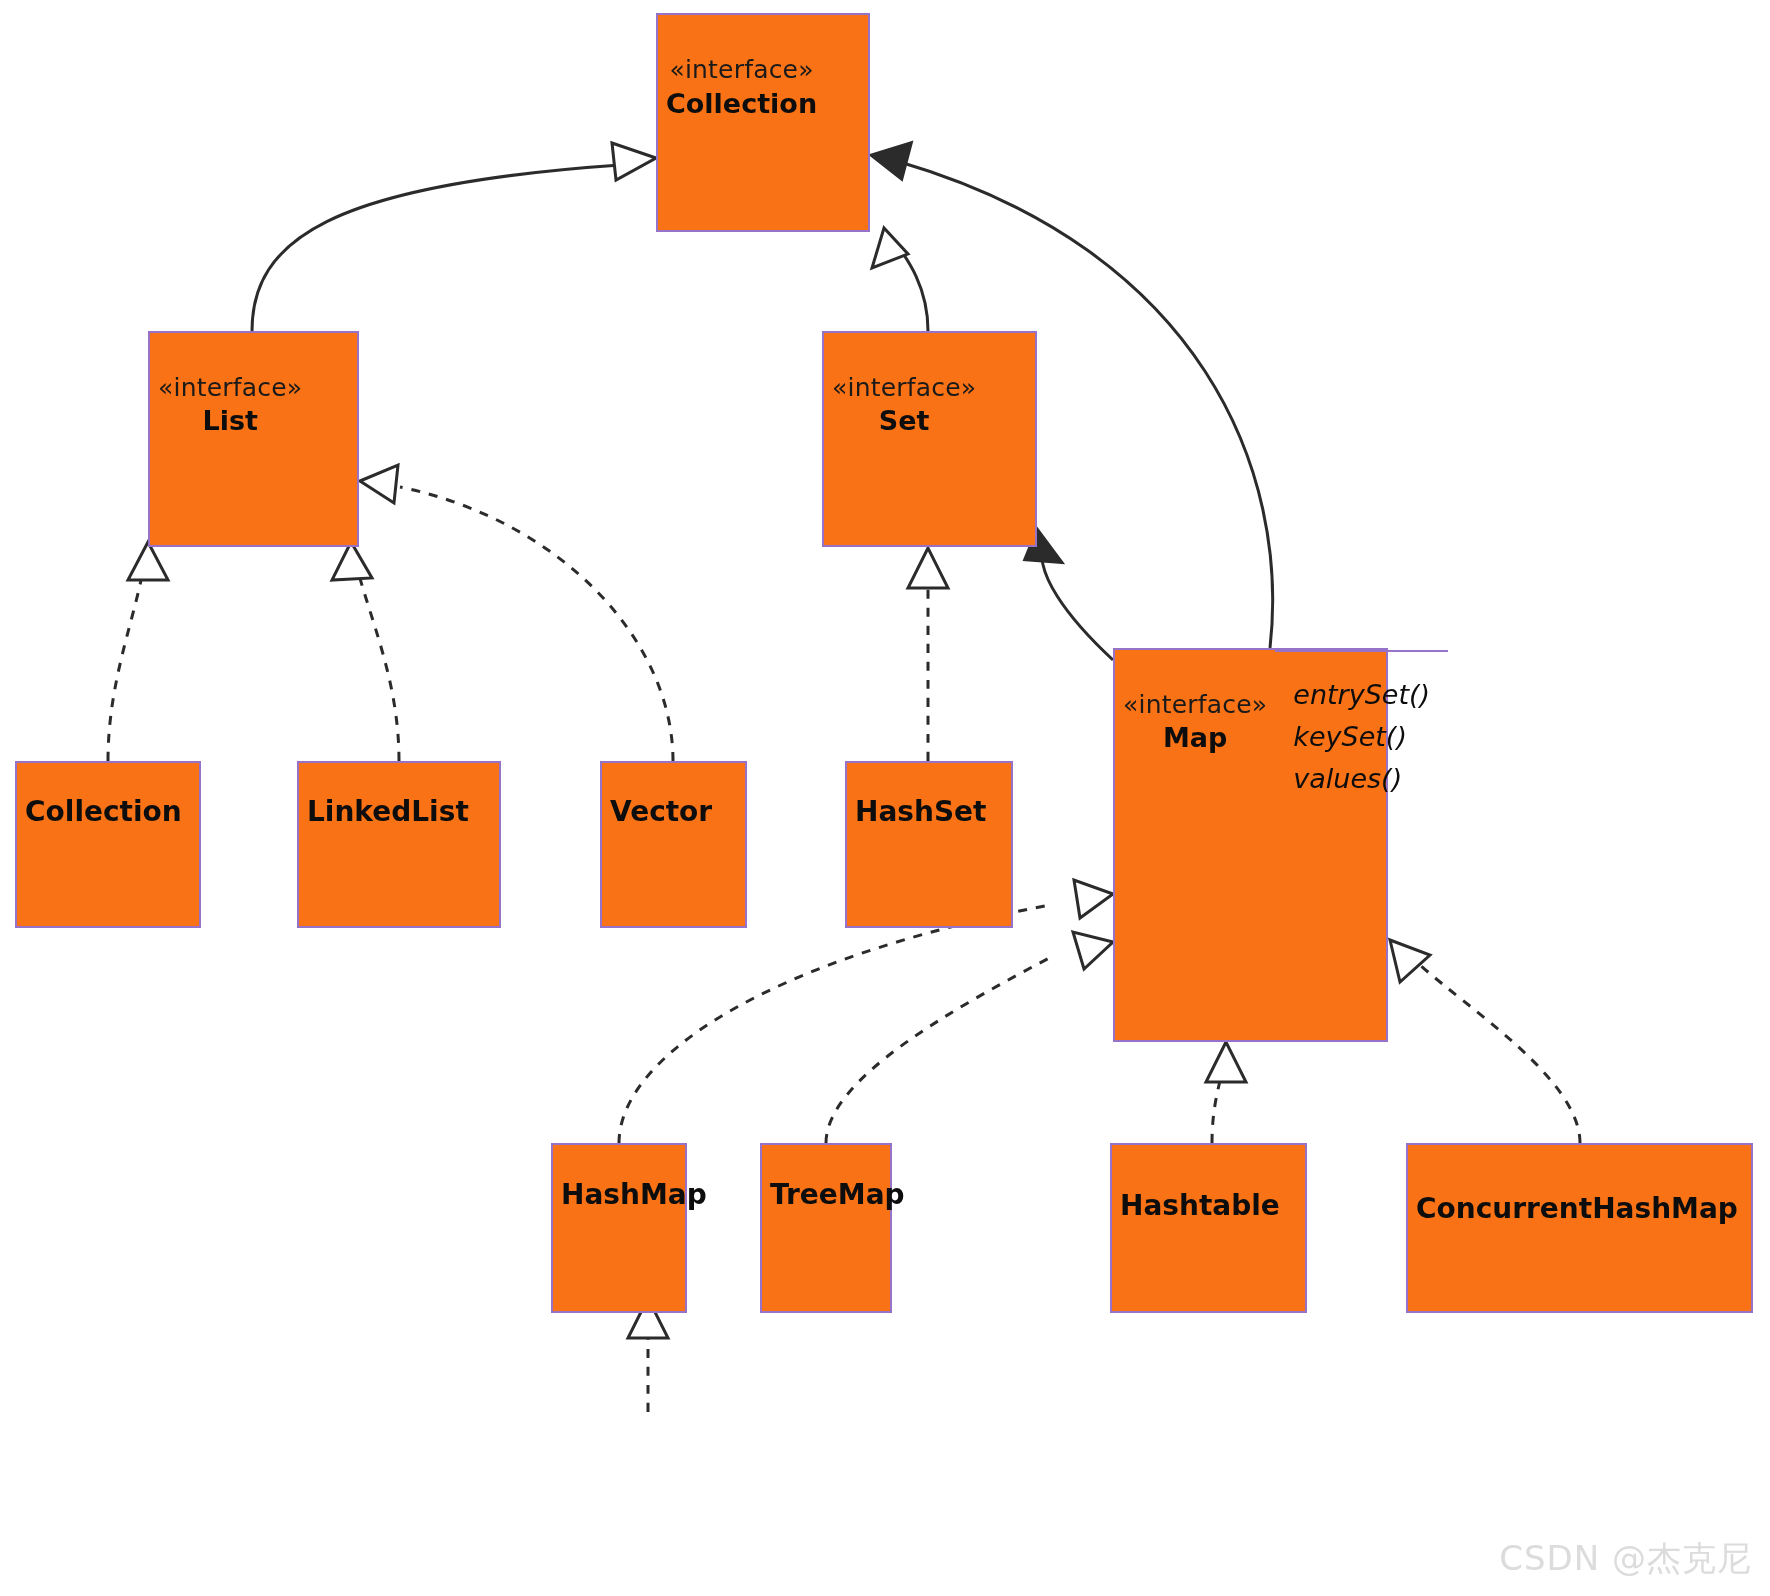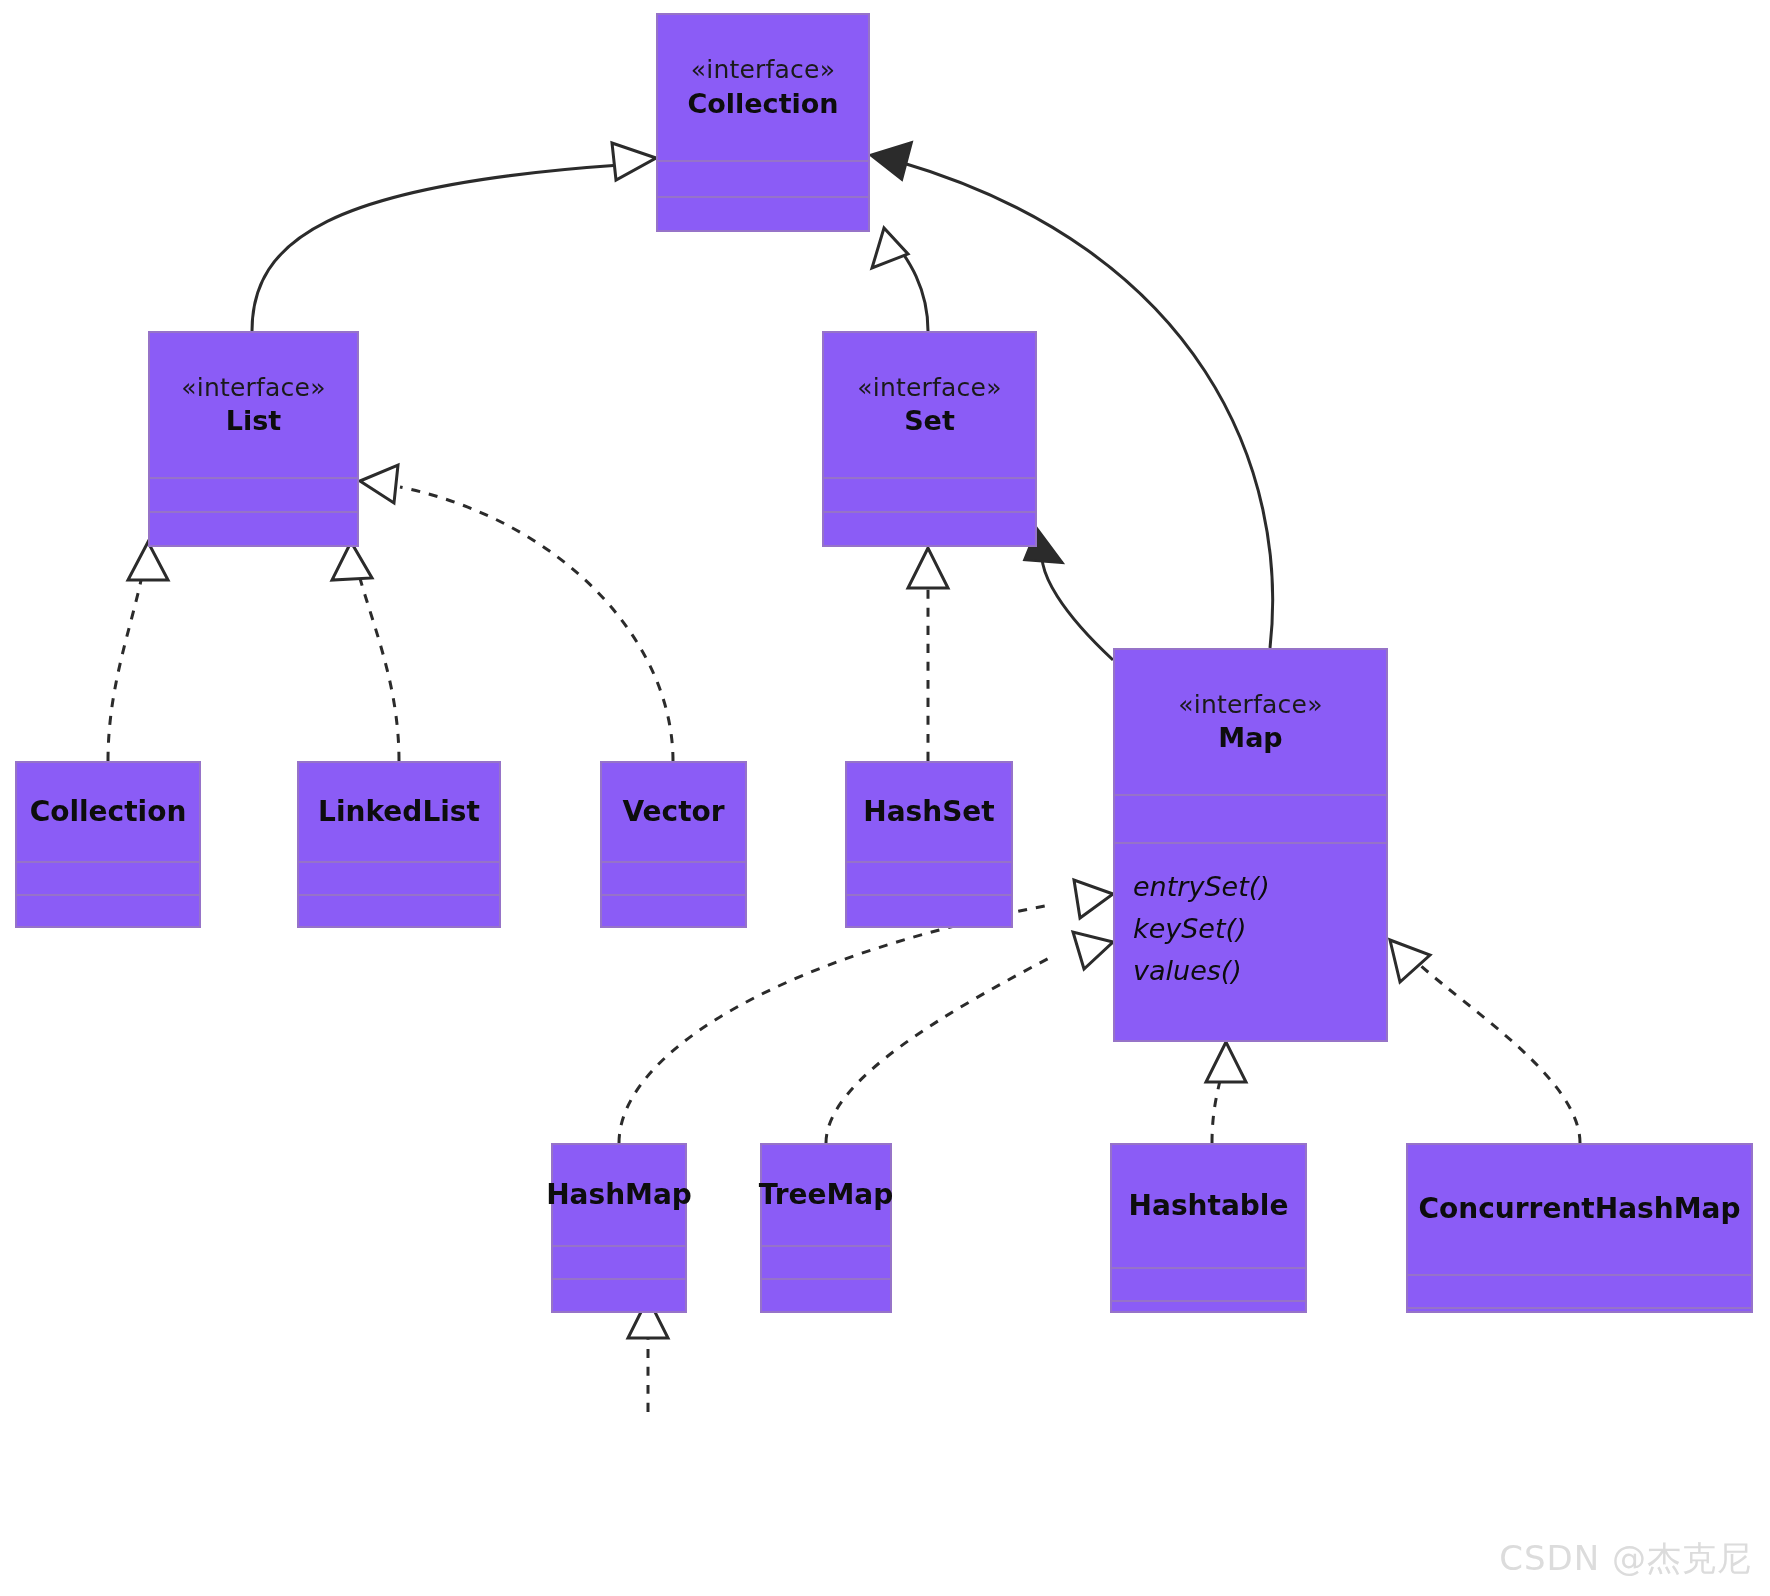"«interface»" .uml-box { background: #8b5cf6 -> #f97316; flex-direction: column -> none }
